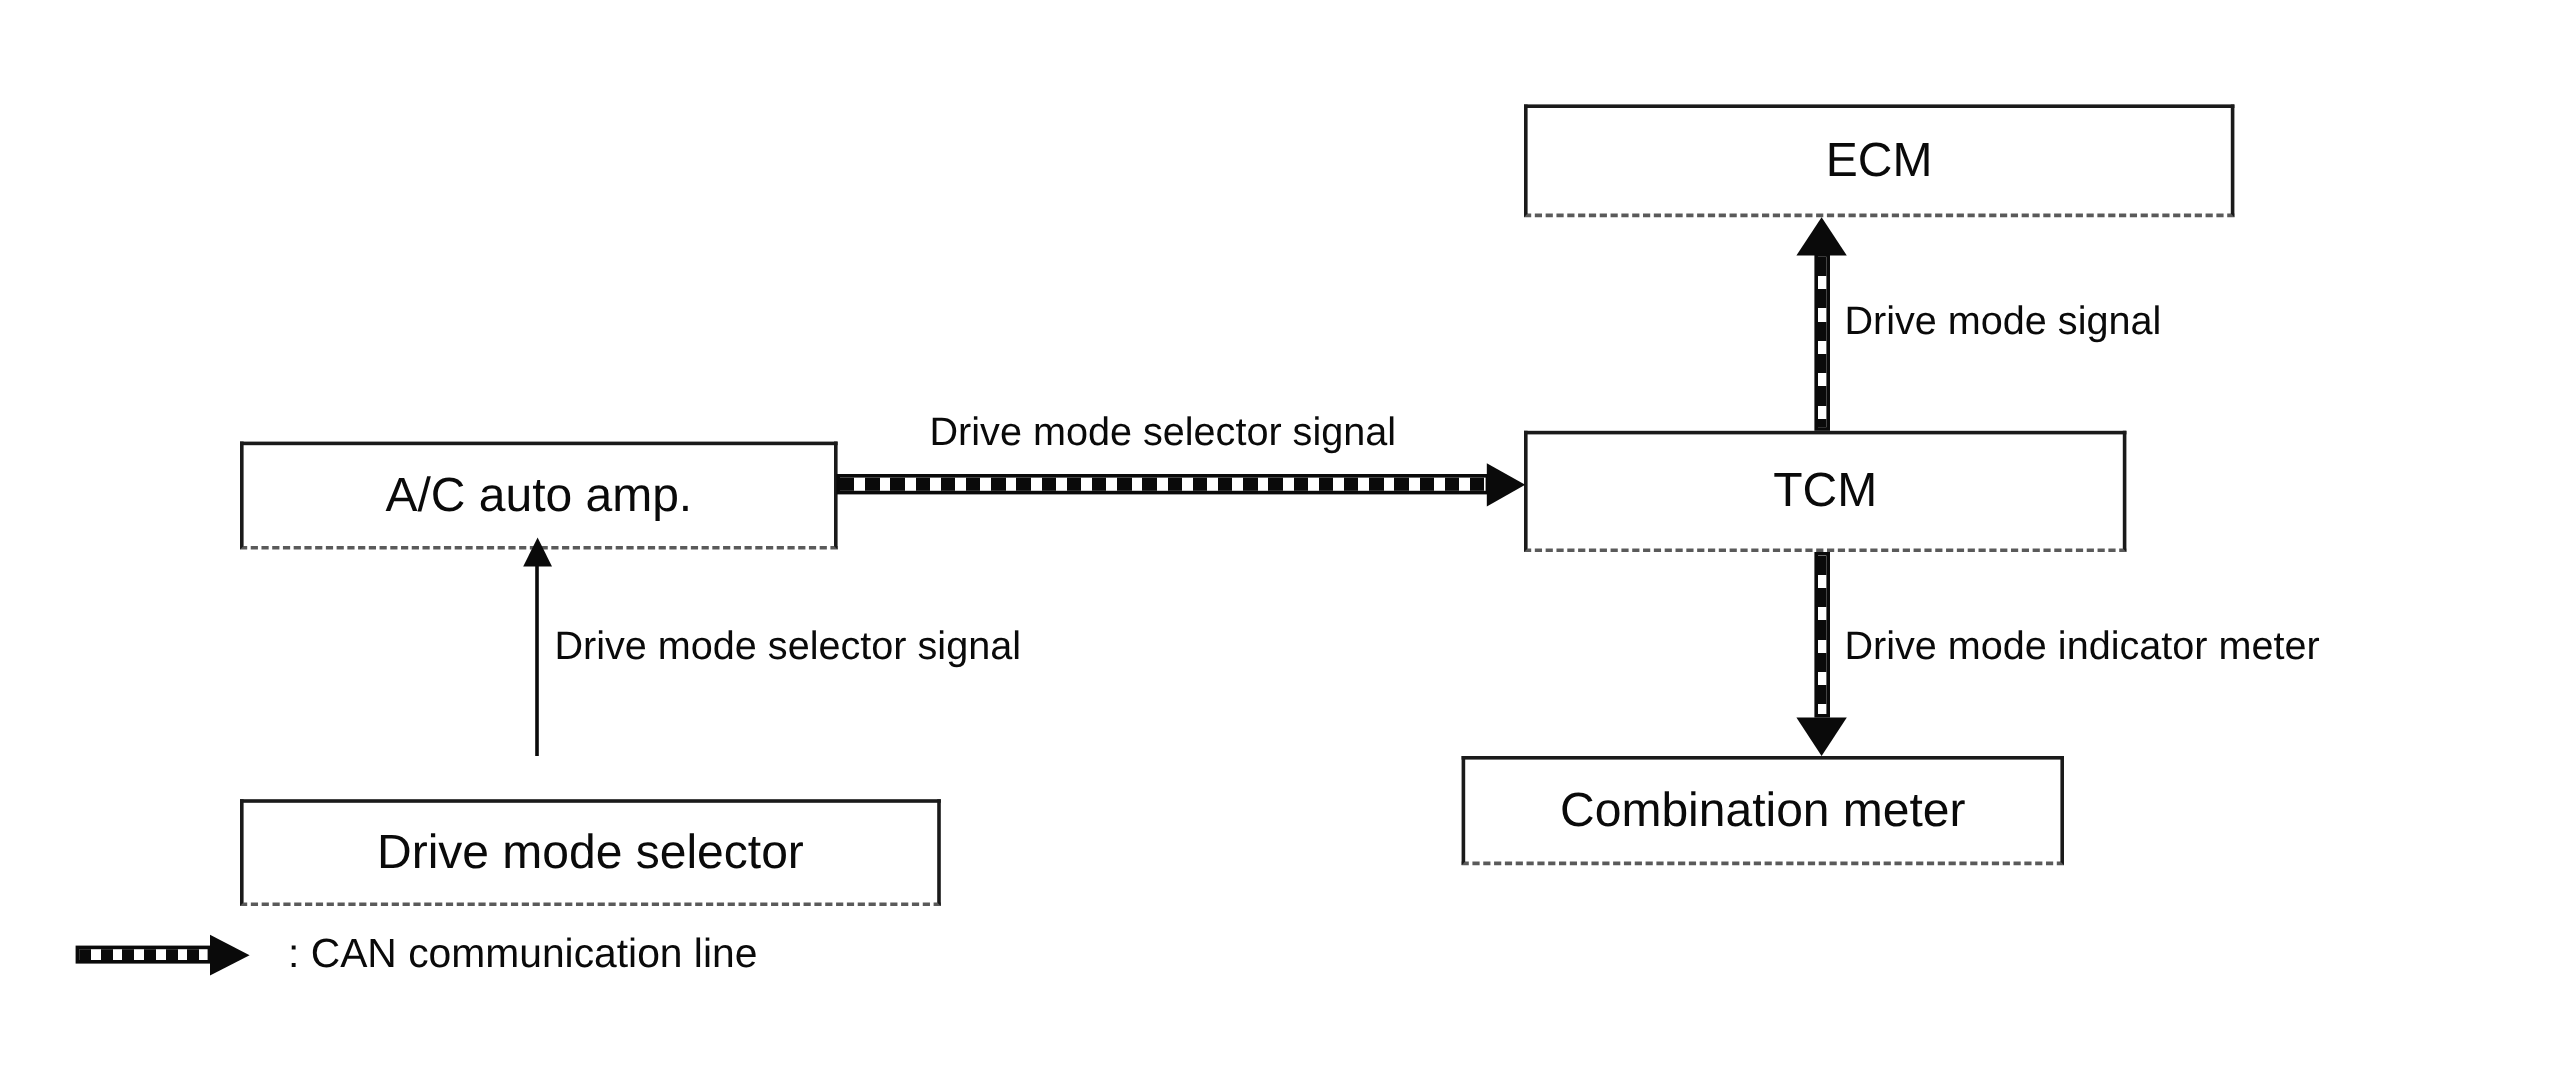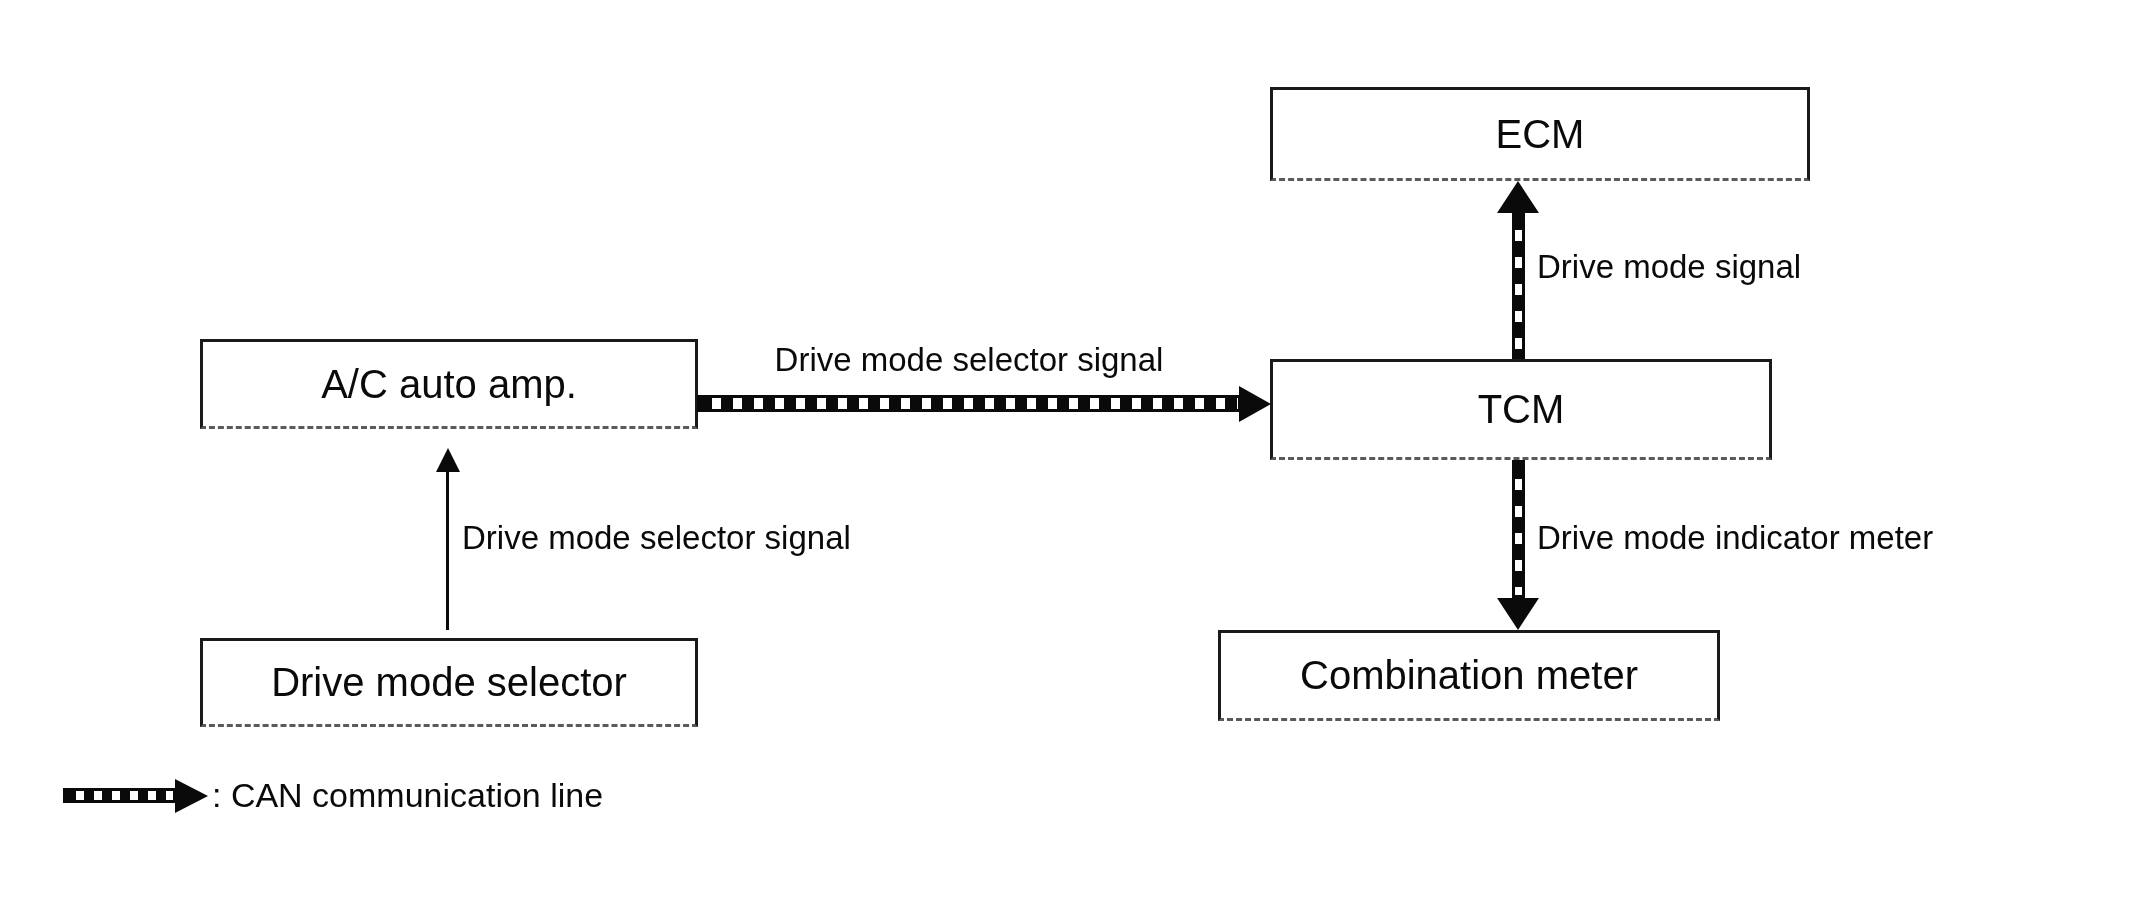"ECM" div.node { width: 540px -> 592px }
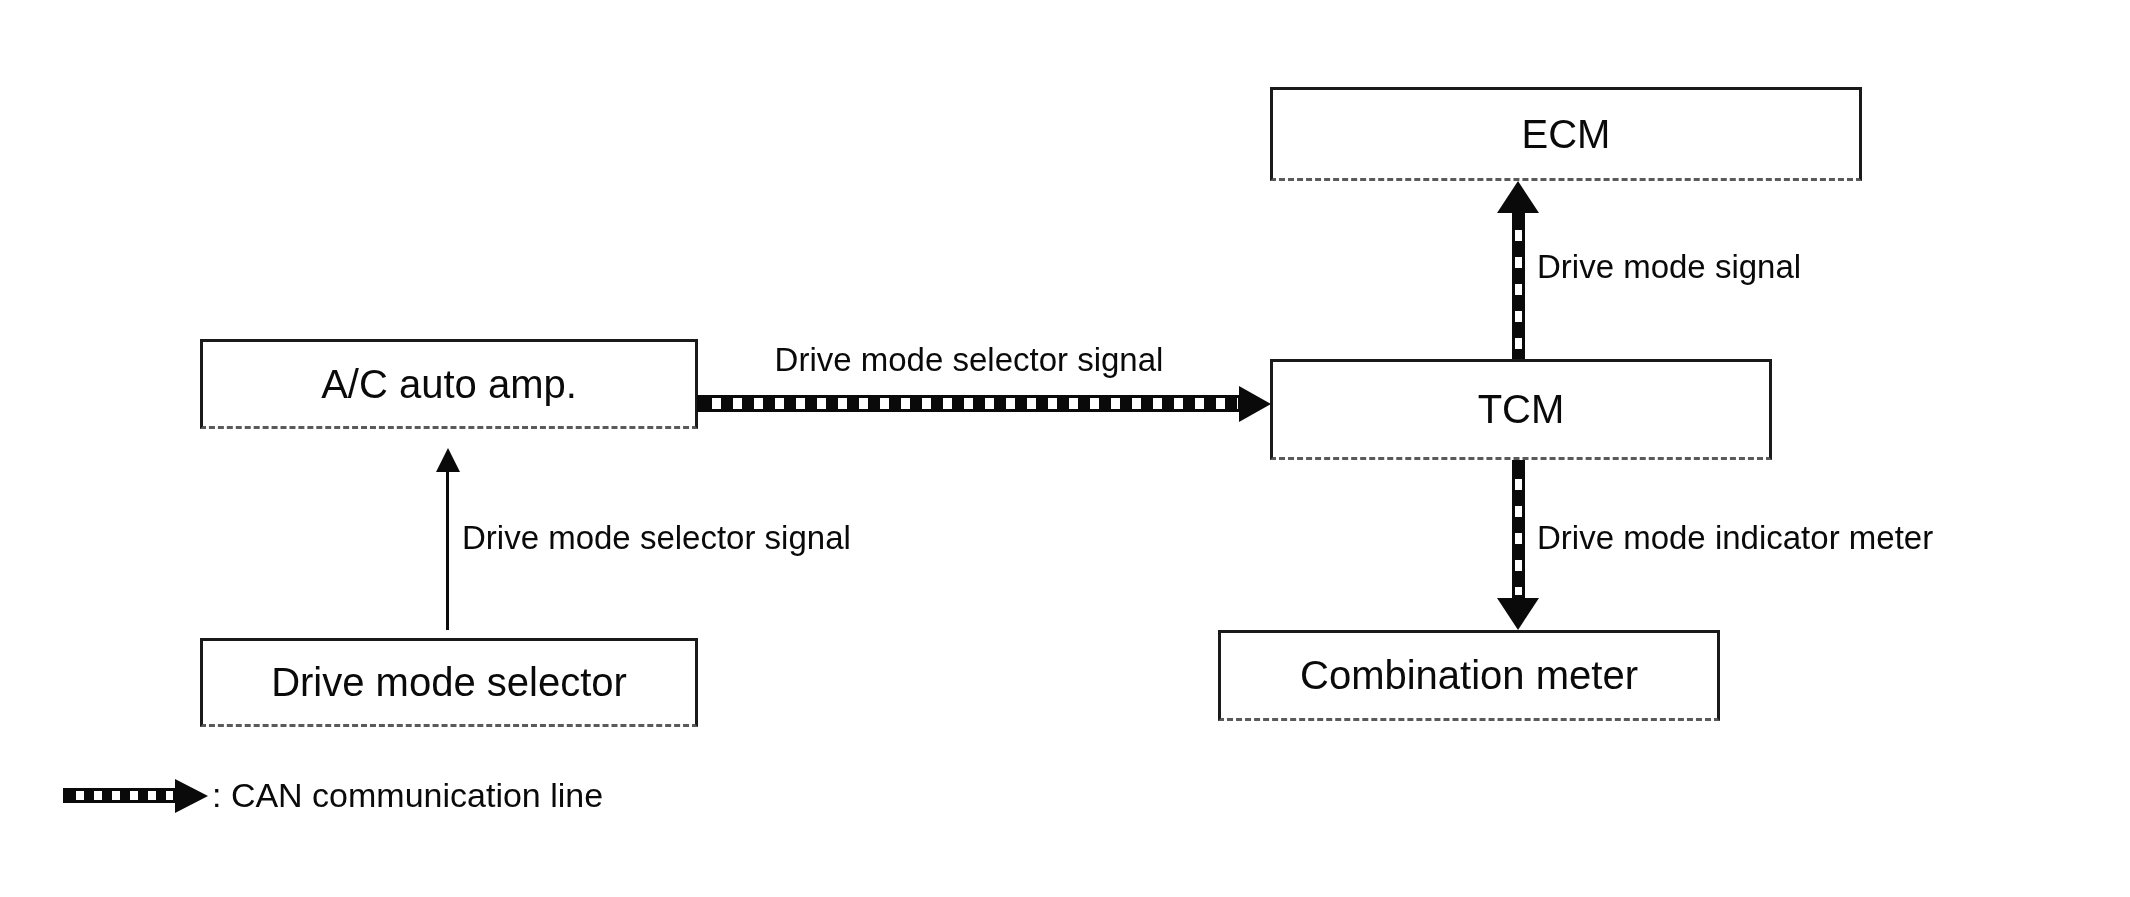"A/C auto amp." div.node { top: 339px -> 368px }
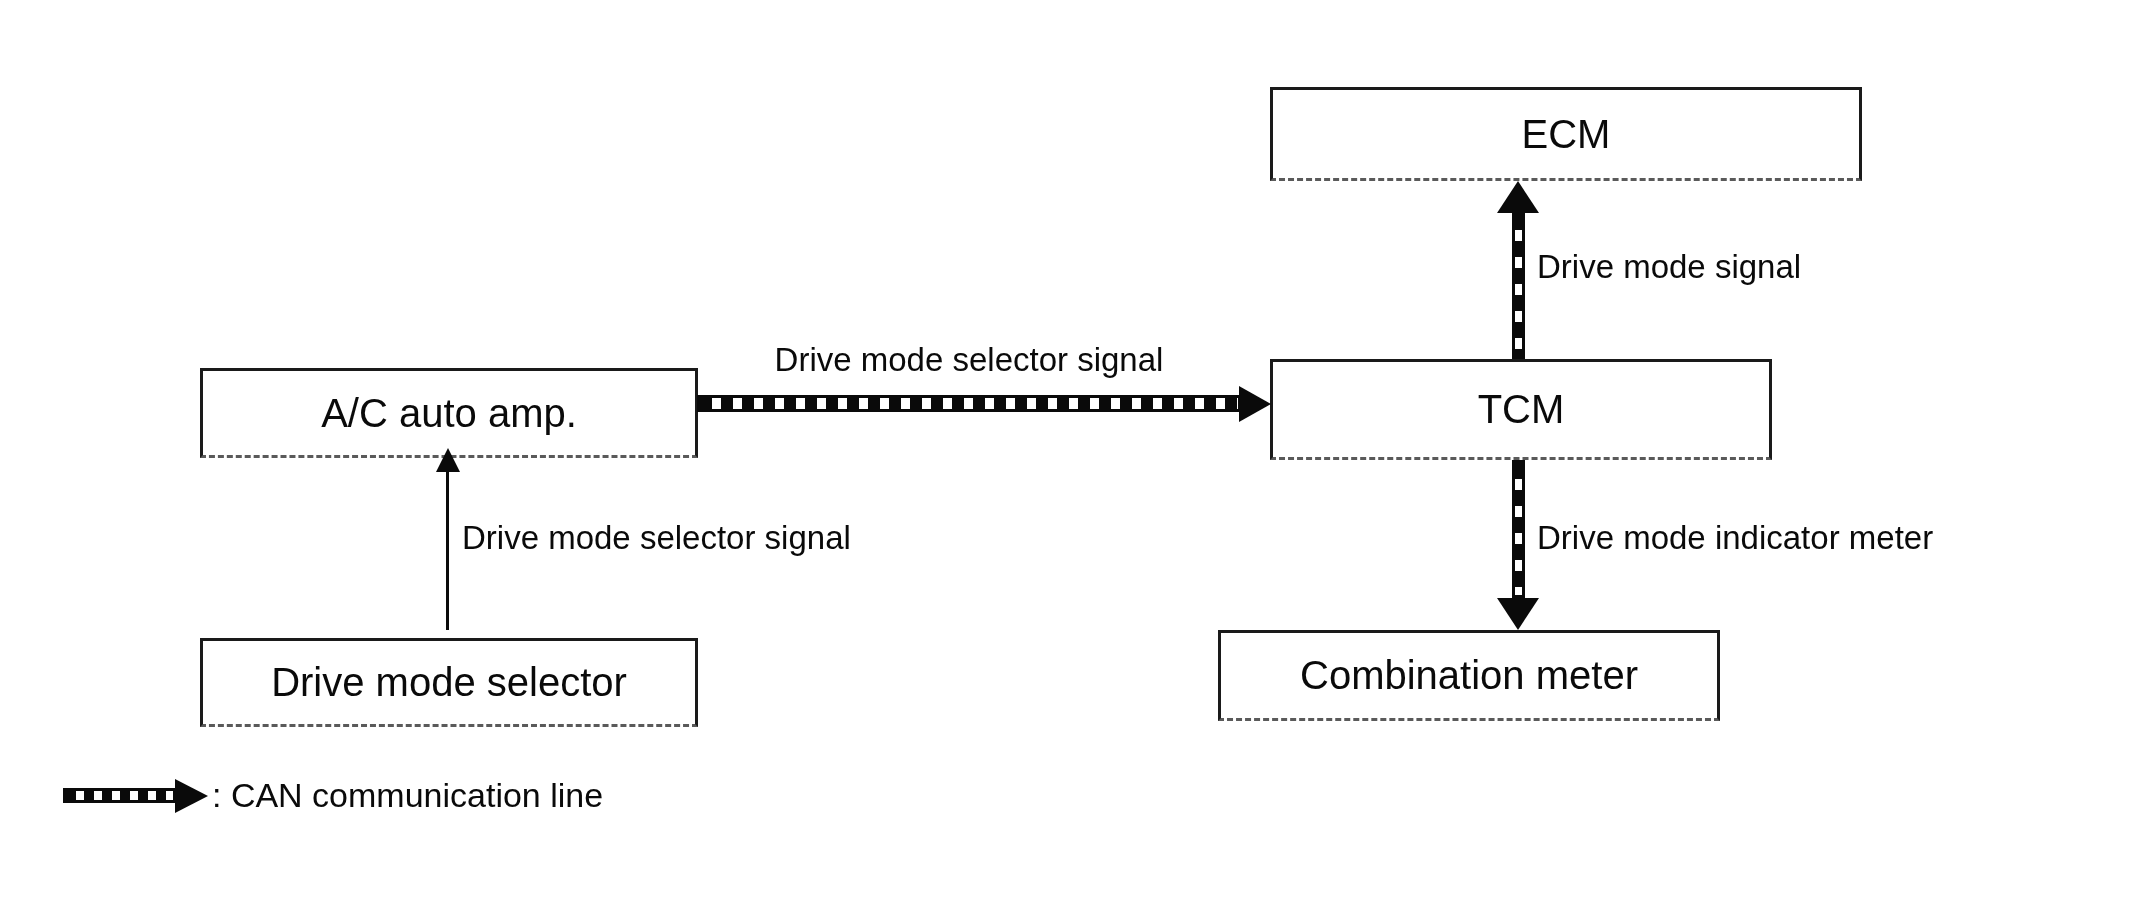"Drive mode selector" div.node { top: 638px -> 666px; width: 498px -> 584px }
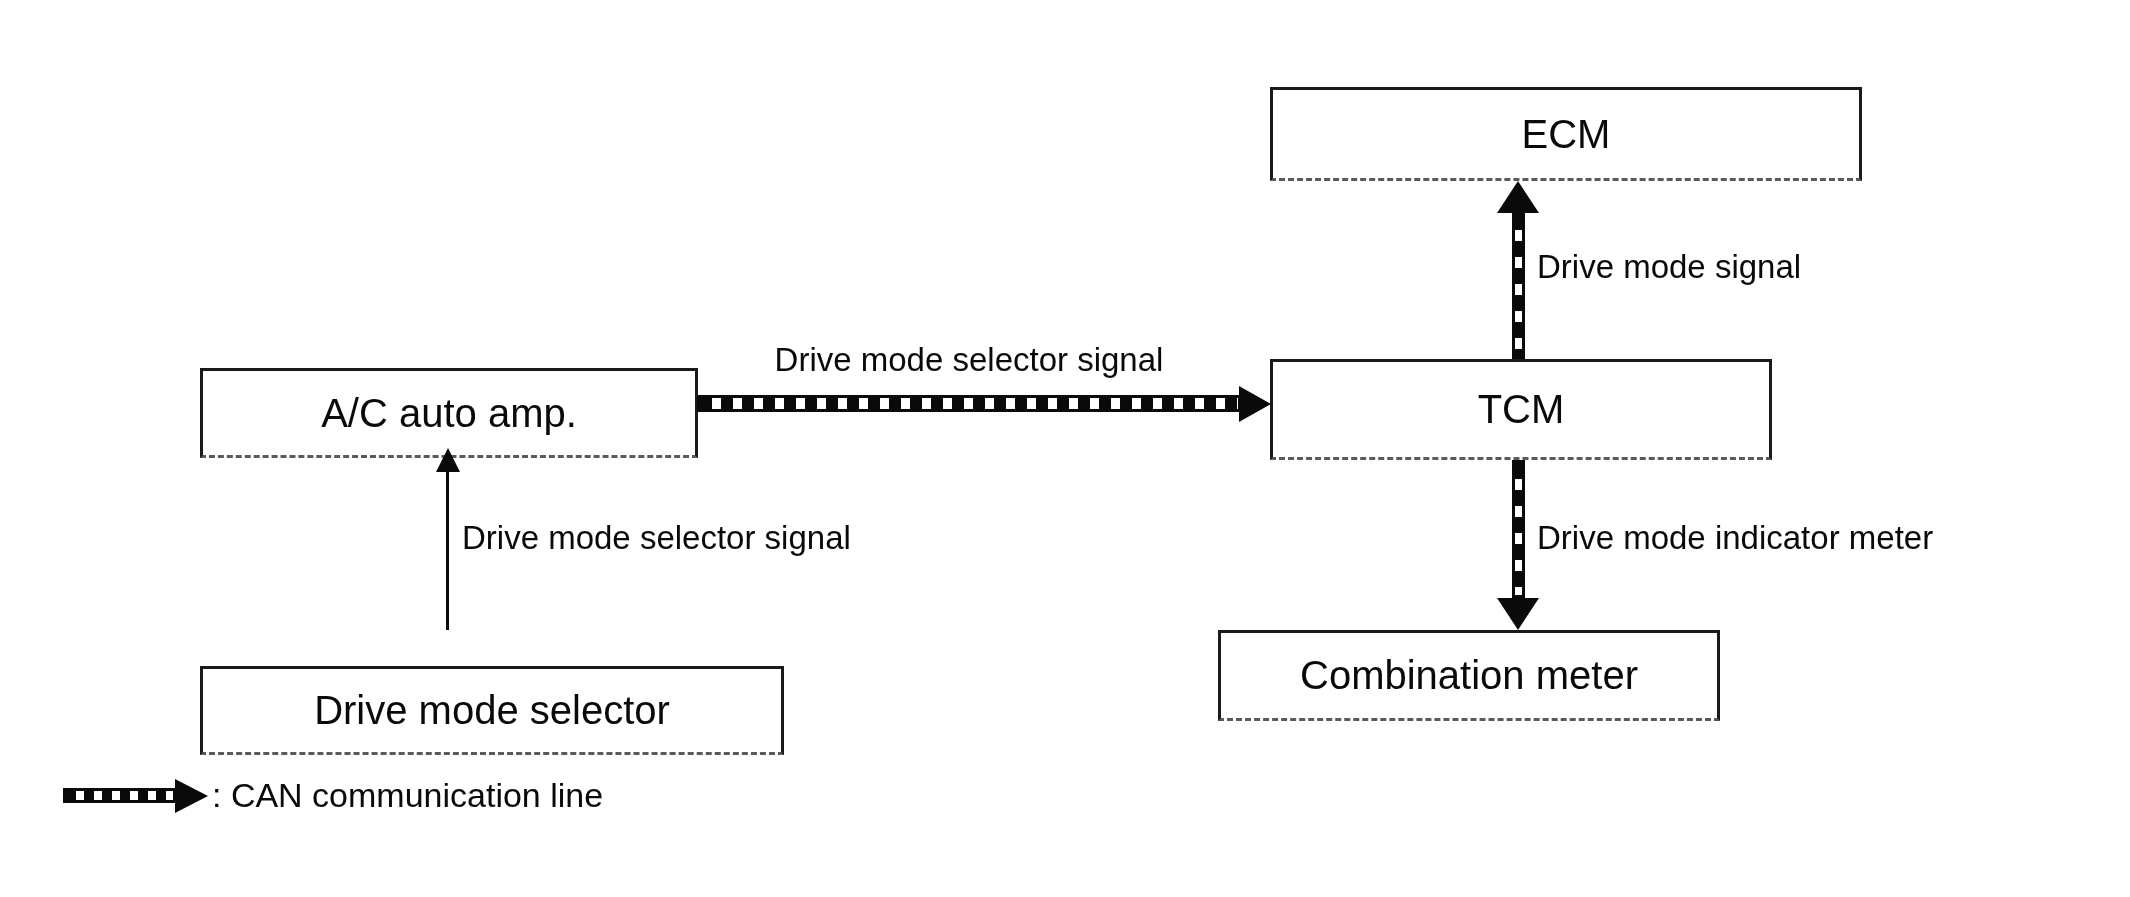": CAN communication line" .legend-label { margin-left: none -> 28px }
